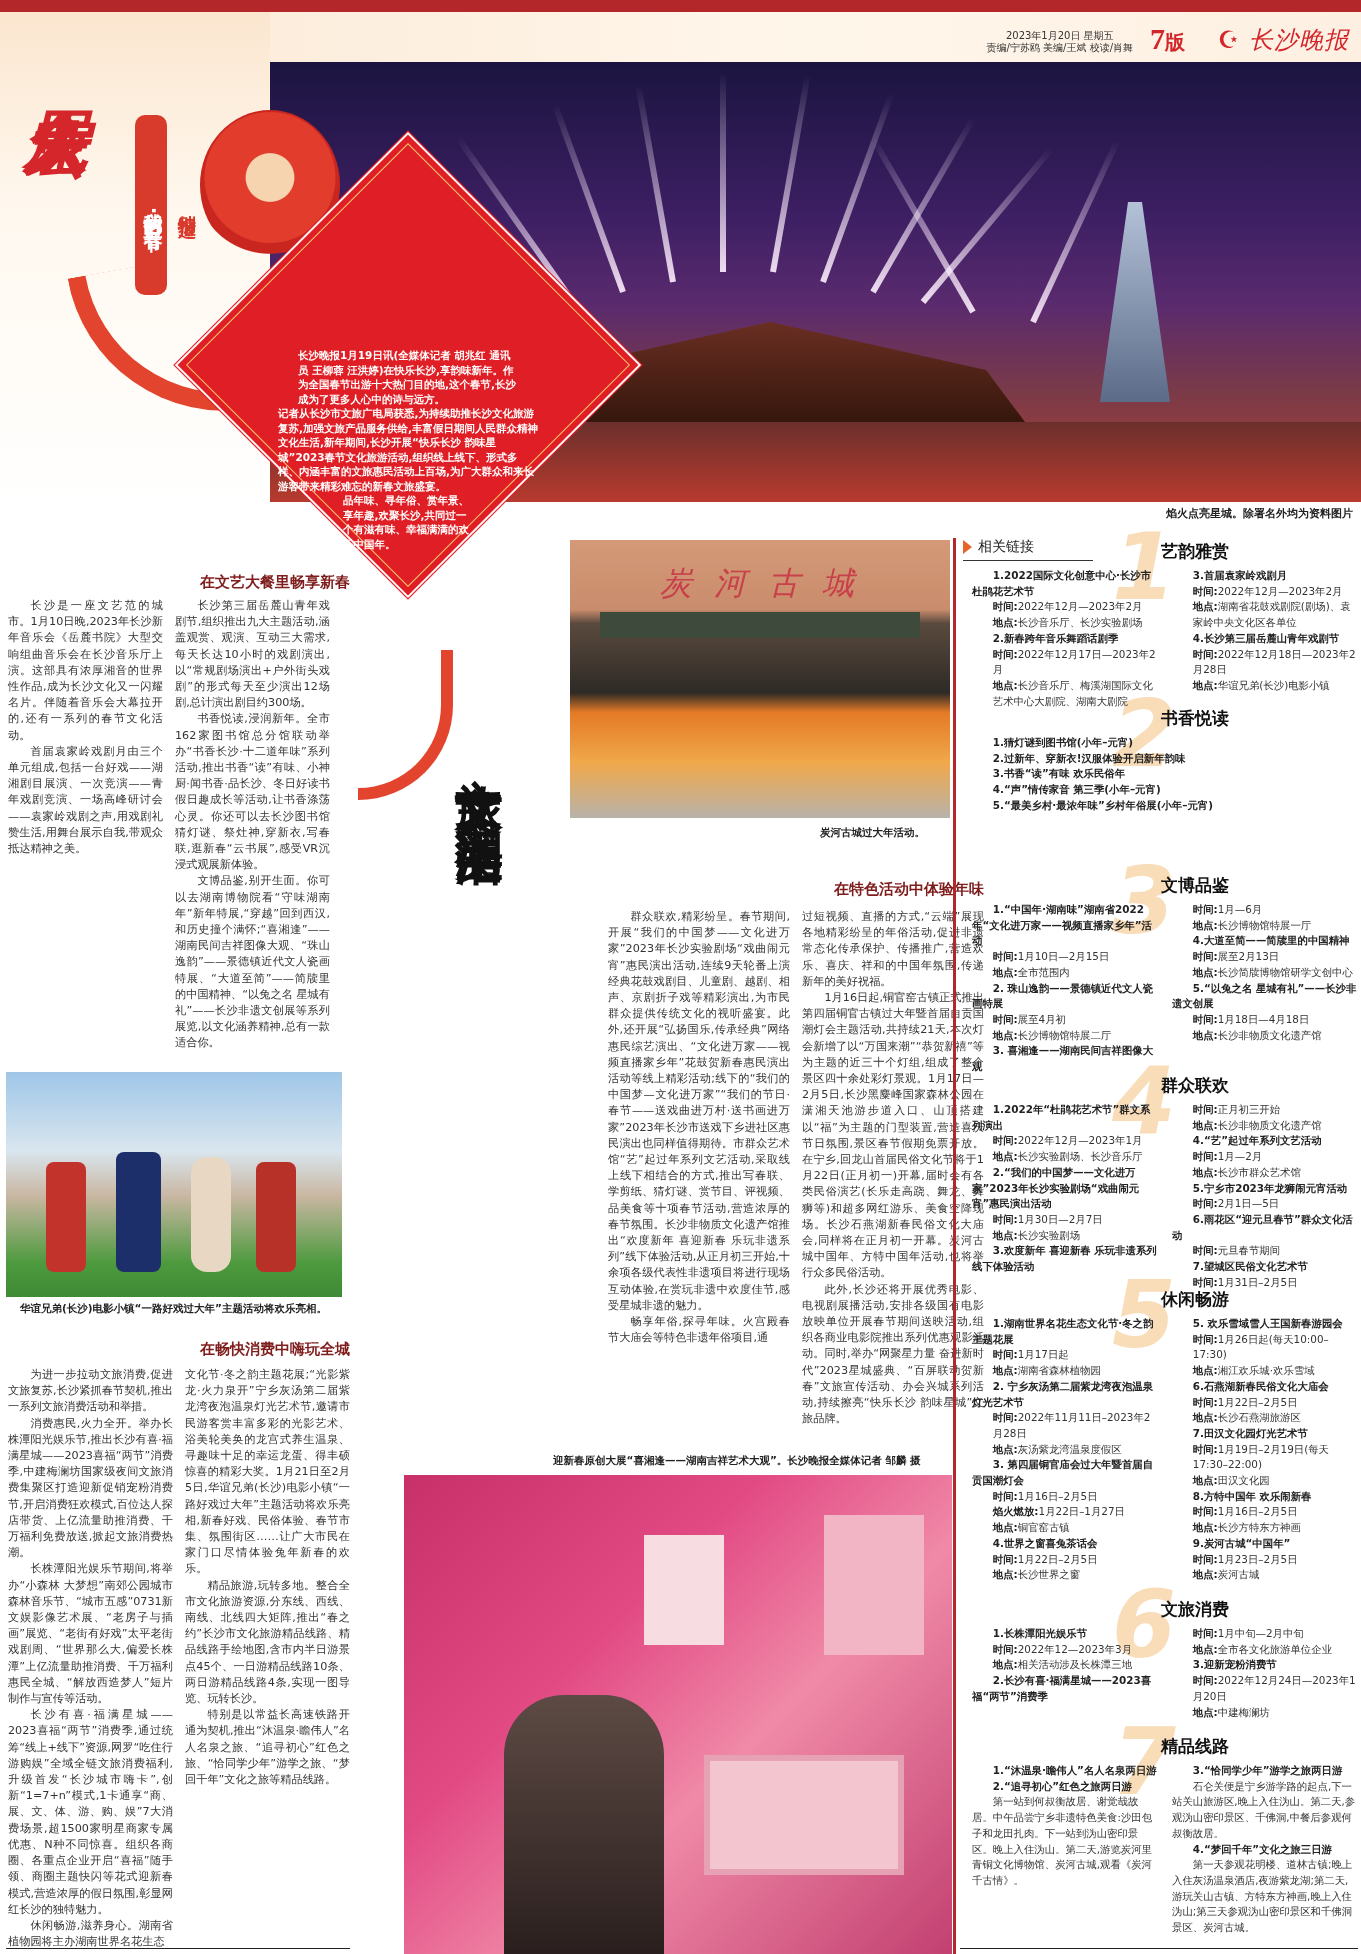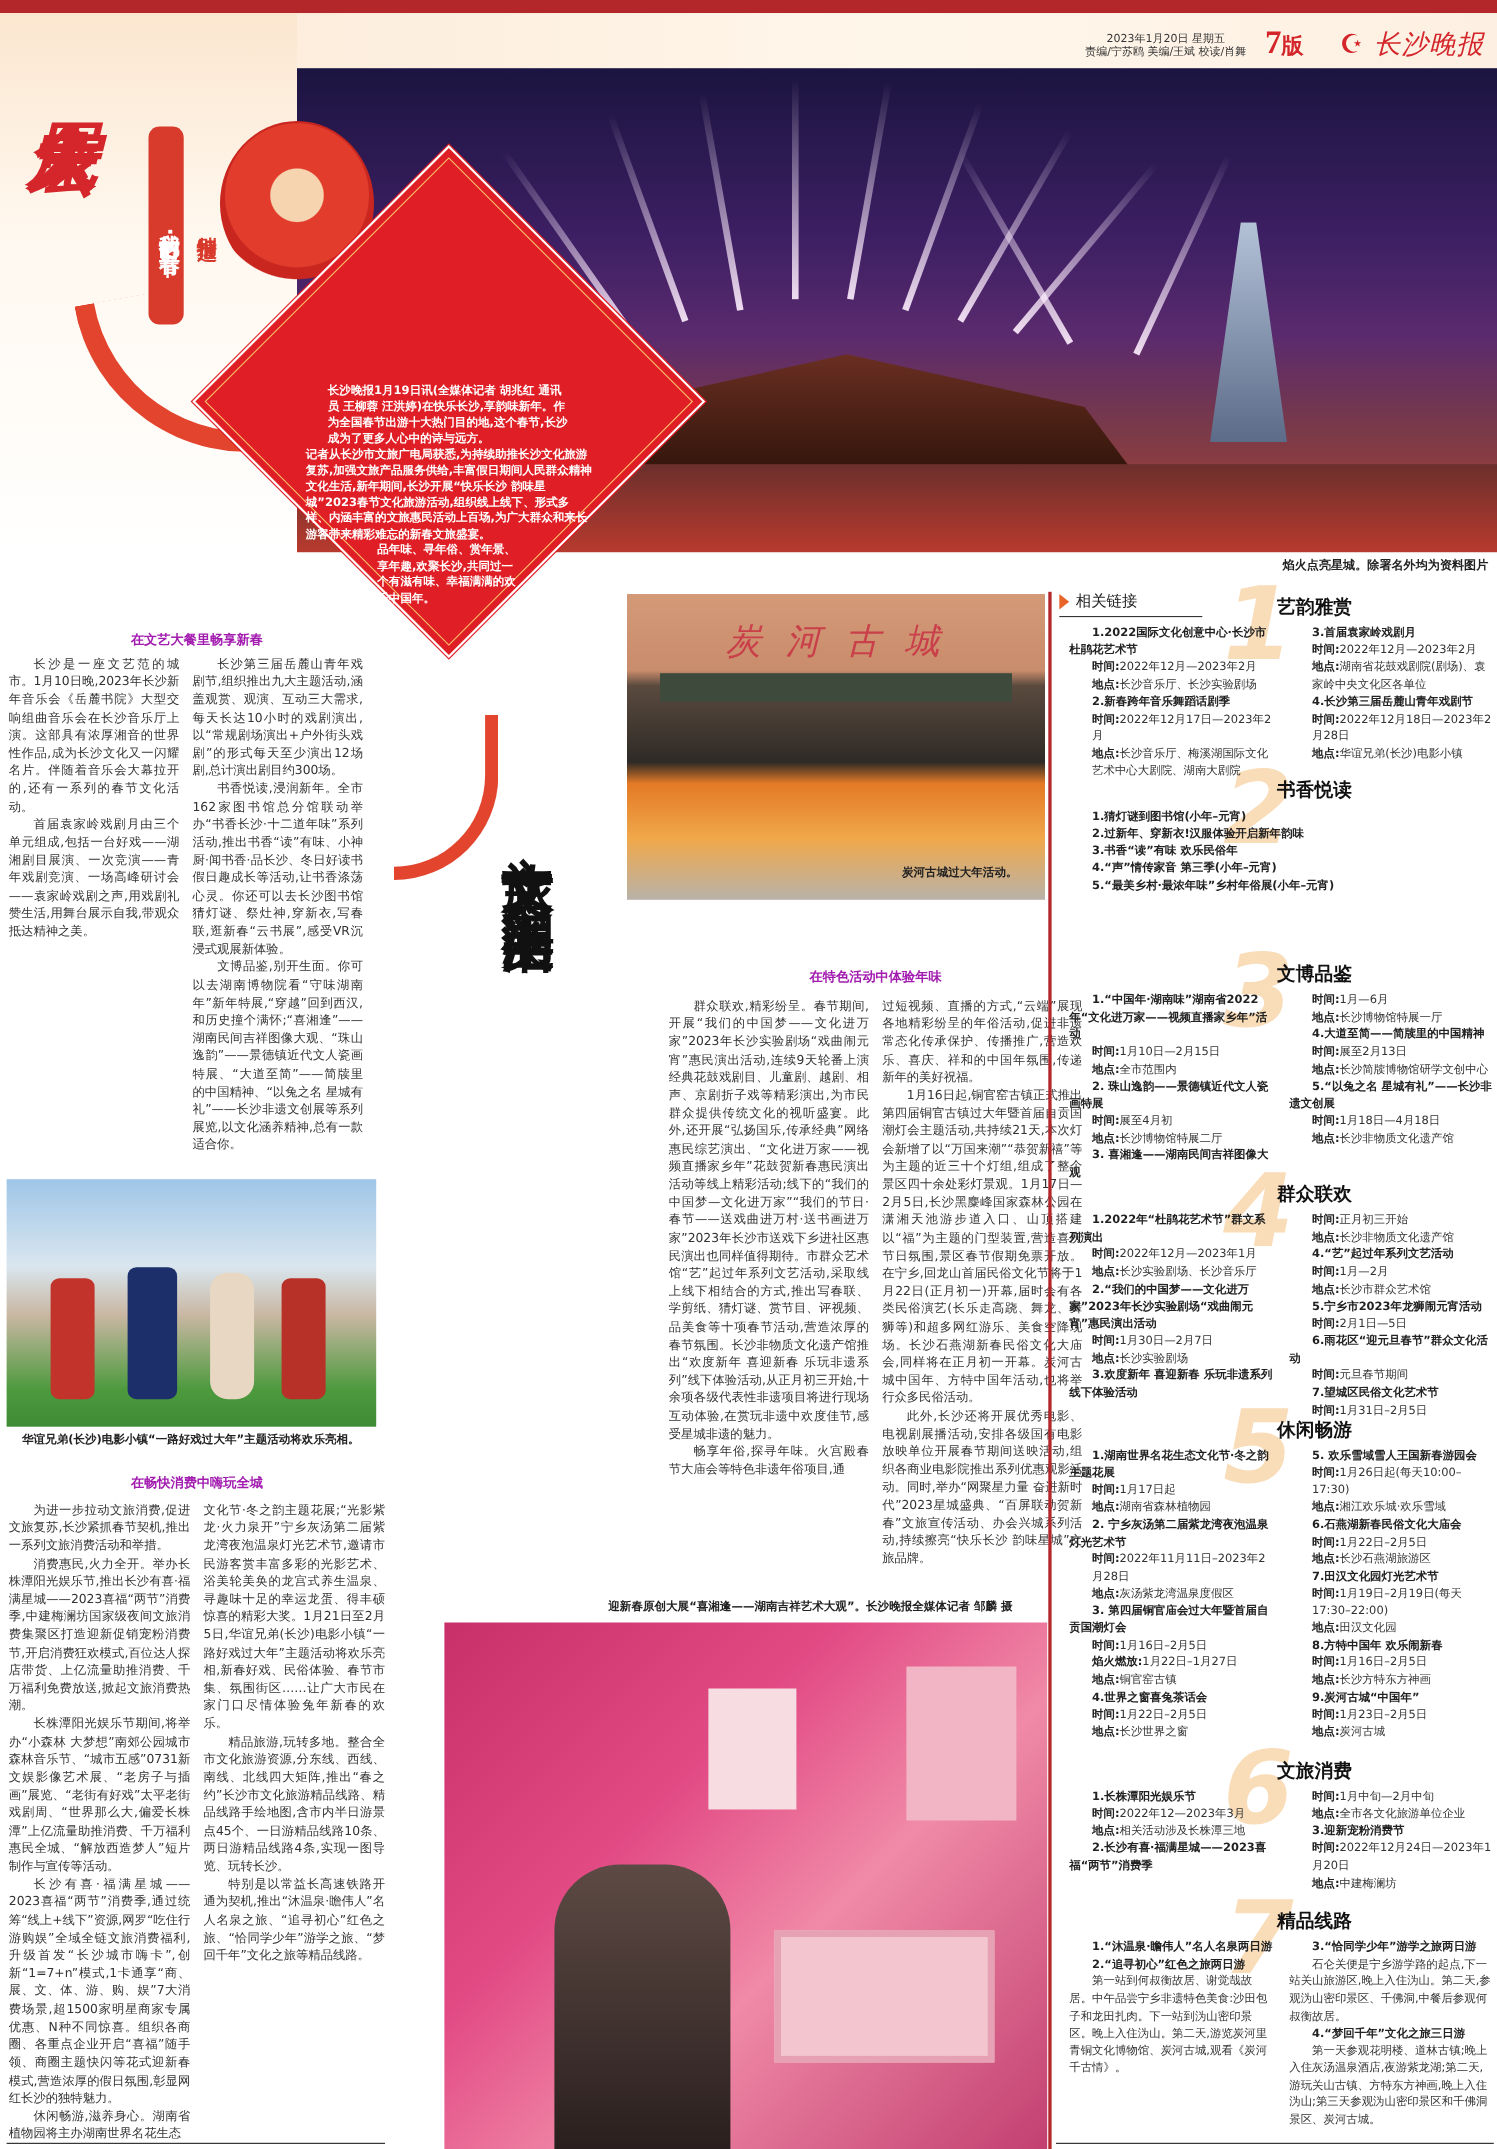"在文艺大餐里畅享新春" .sec-title { color: #a21caf -> #7f1d1d; font-size: 12px -> 15px; text-align: center -> right }
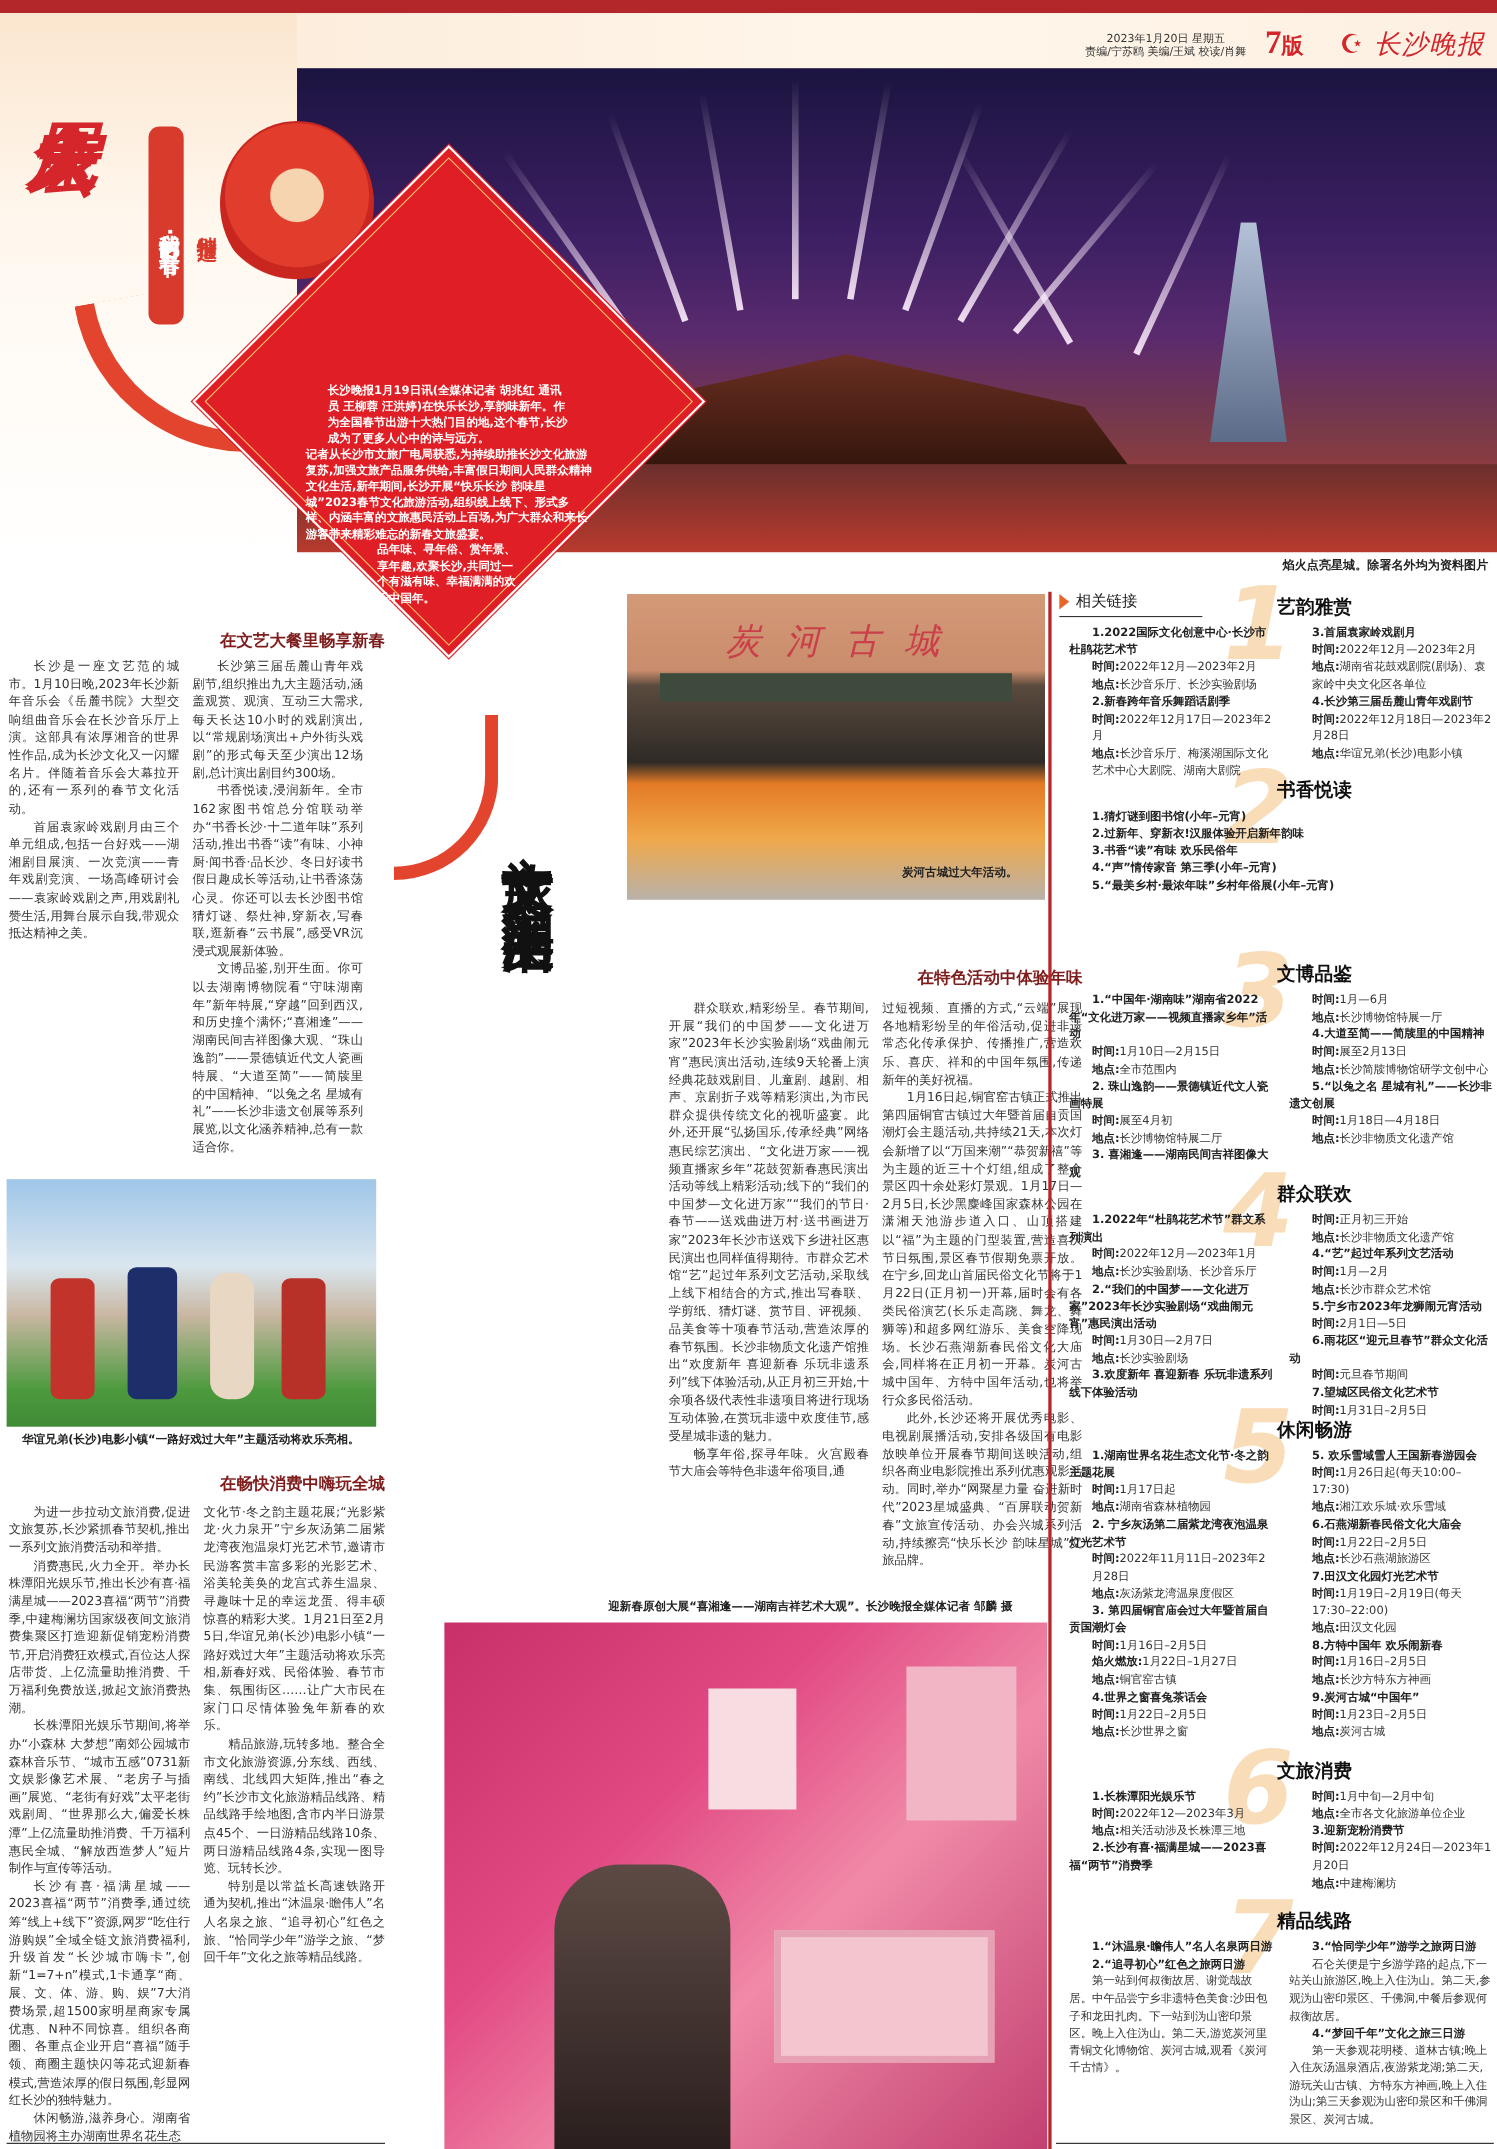"炭河古城过大年活动。" div.abs { top: 786px -> 826px }
